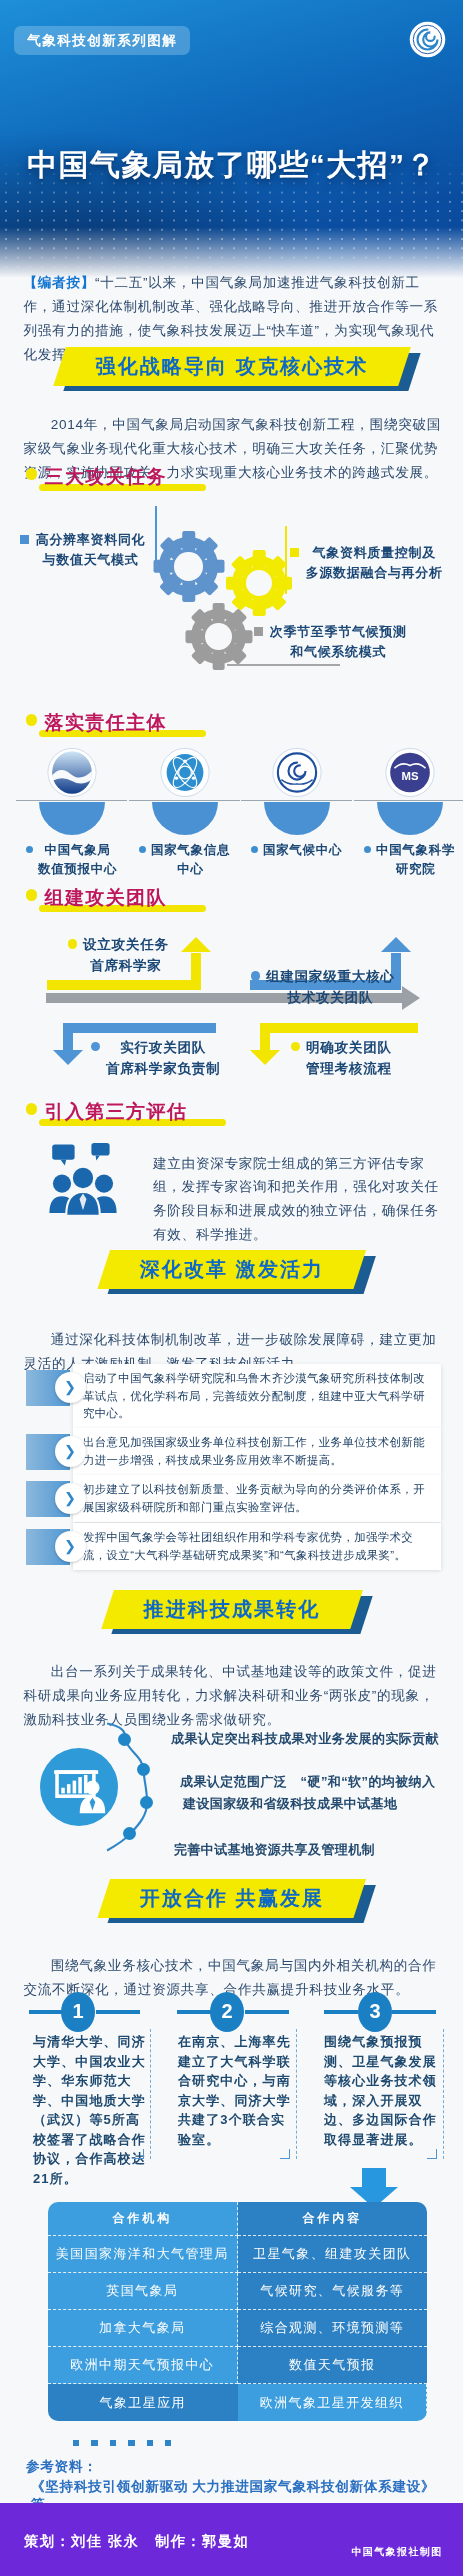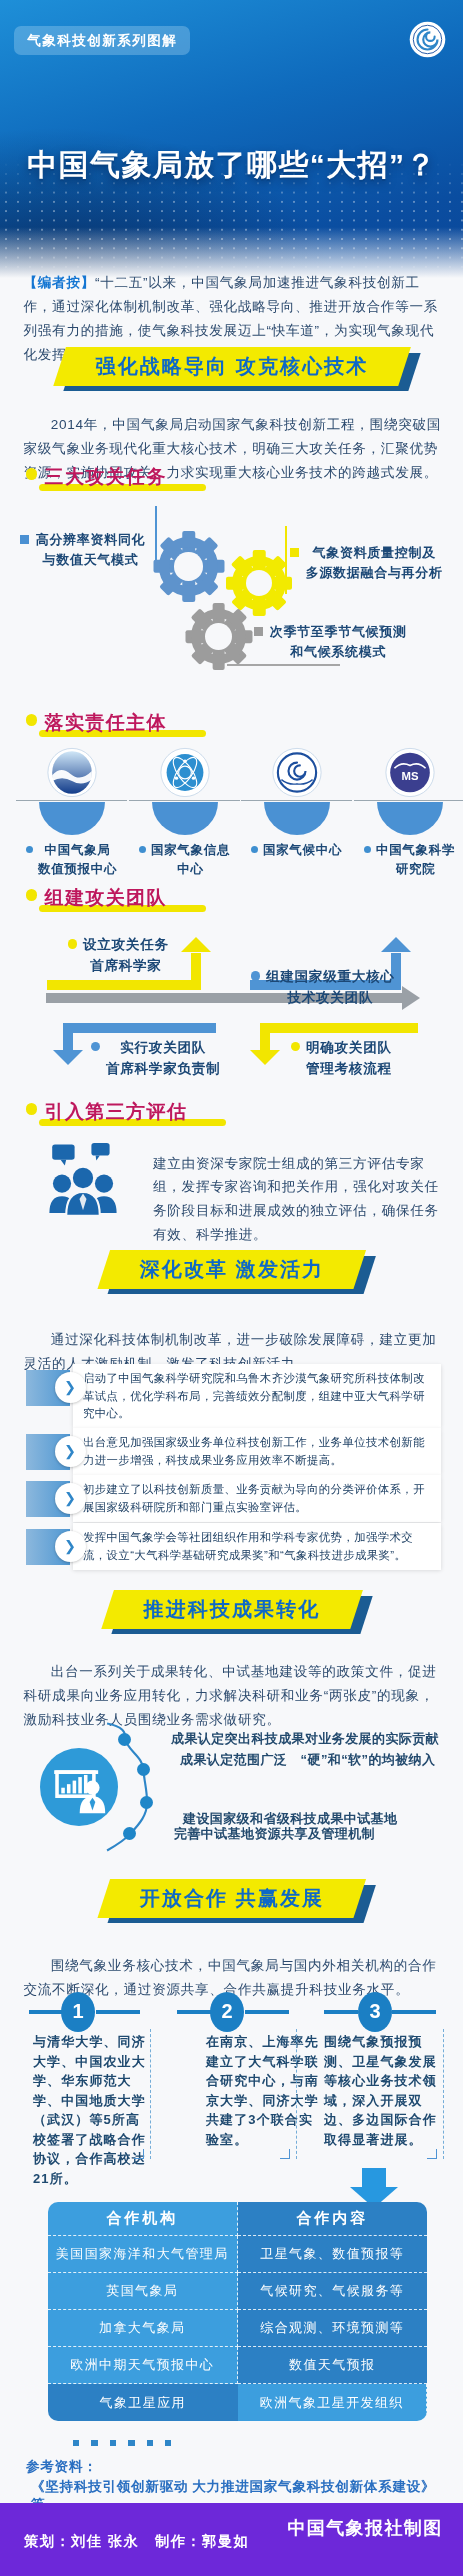"成果认定范围广泛 “硬”和“软”的均被纳入" div.tpoint { top: 32px -> 54px }
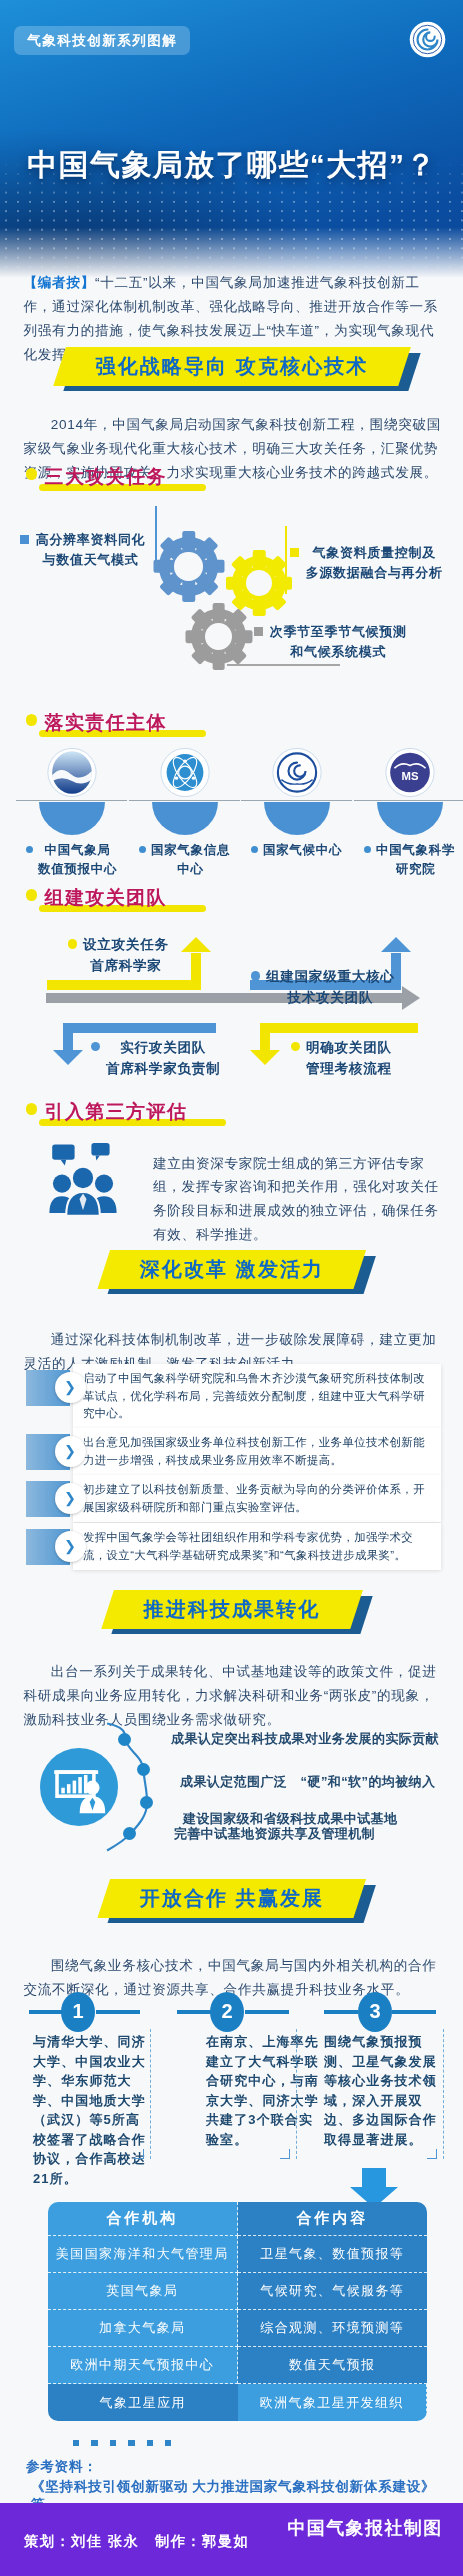"建设国家级和省级科技成果中试基地" div.tpoint { top: 91px -> 76px }
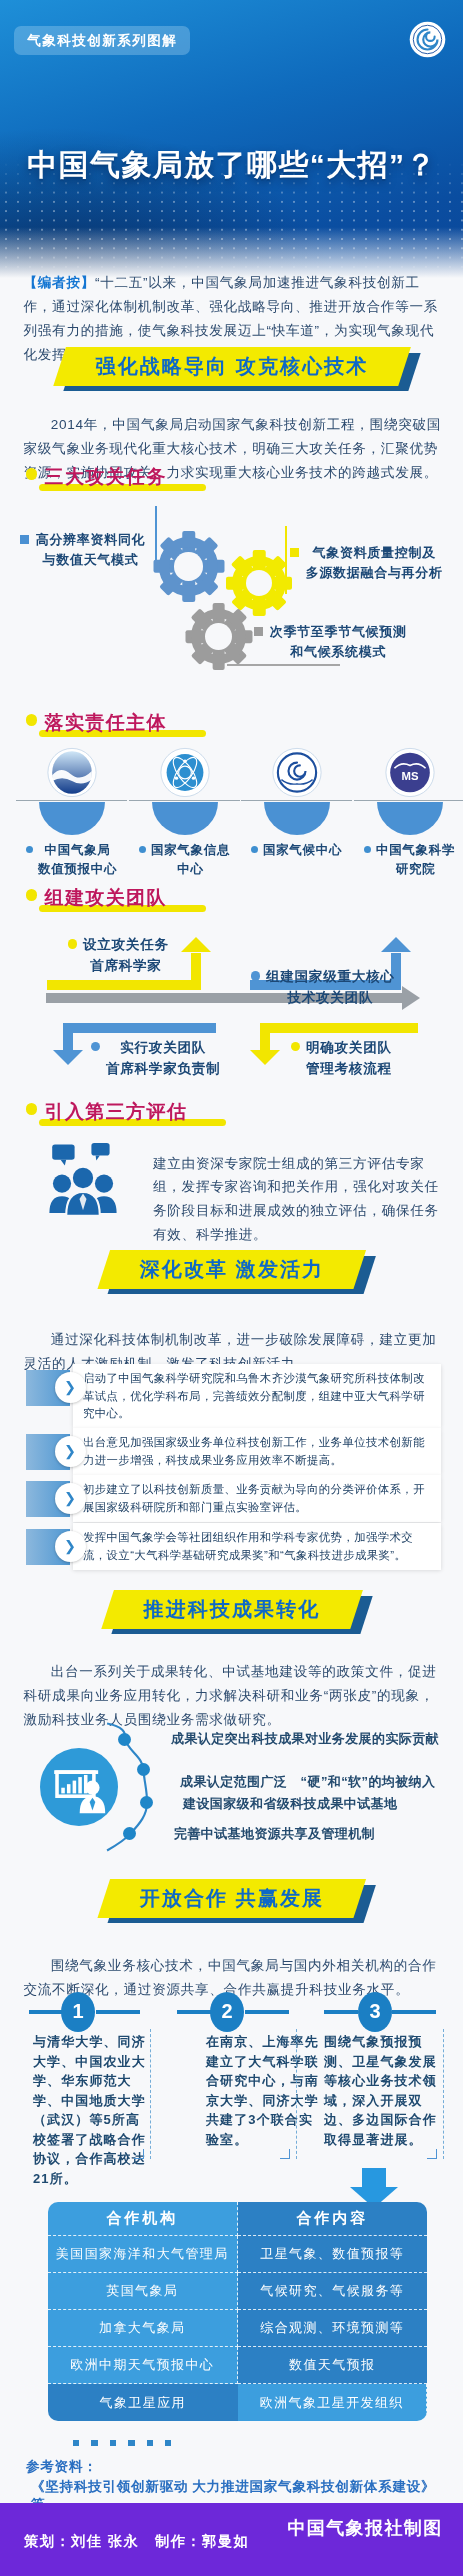"完善中试基地资源共享及管理机制" div.tpoint { top: 106px -> 122px }
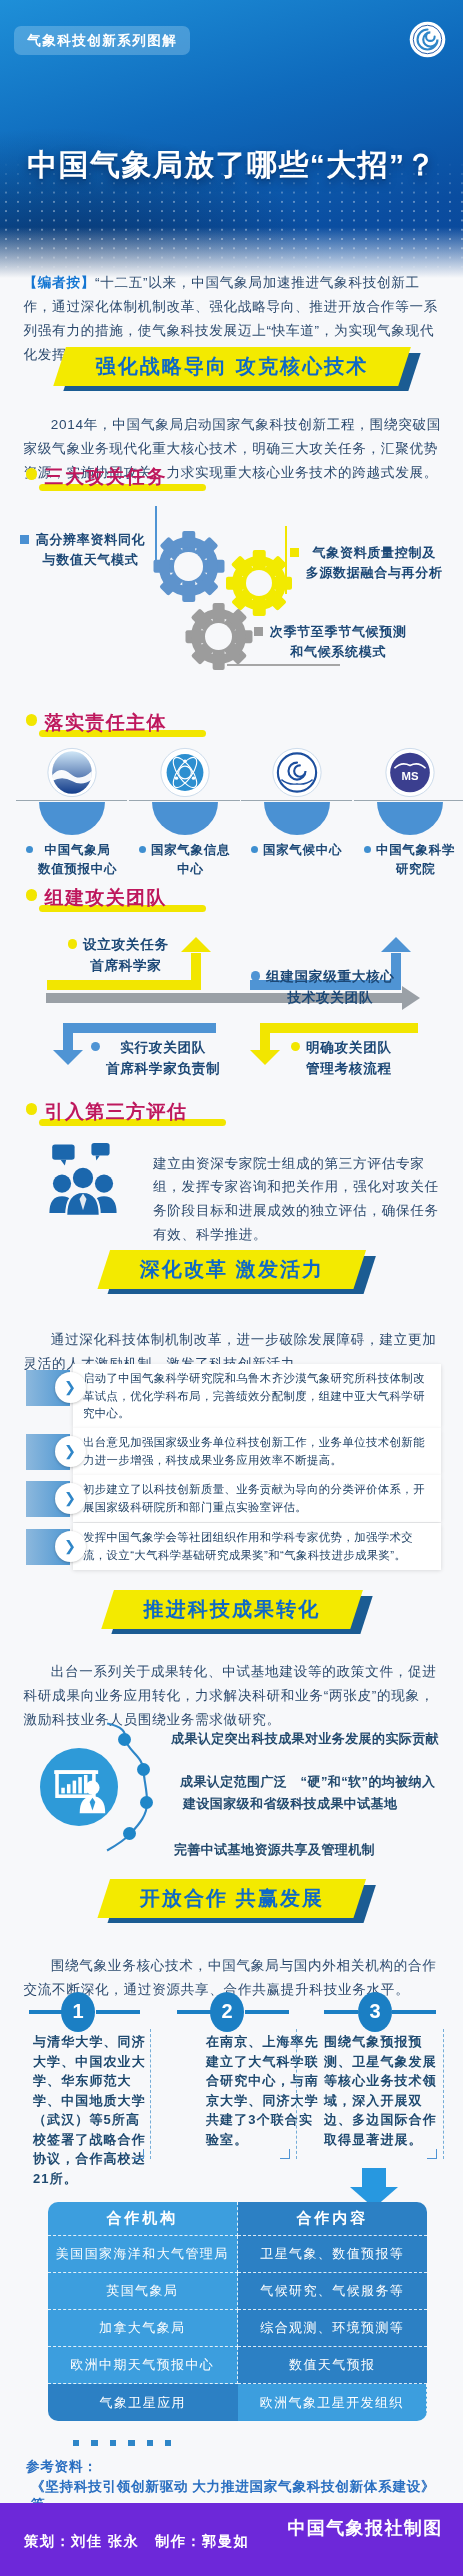"在南京、上海率先建立了大气科学联合研究中心，与南京大学、同济大学共建了3个联合实" div.coop-text { margin-left: 28px -> none }
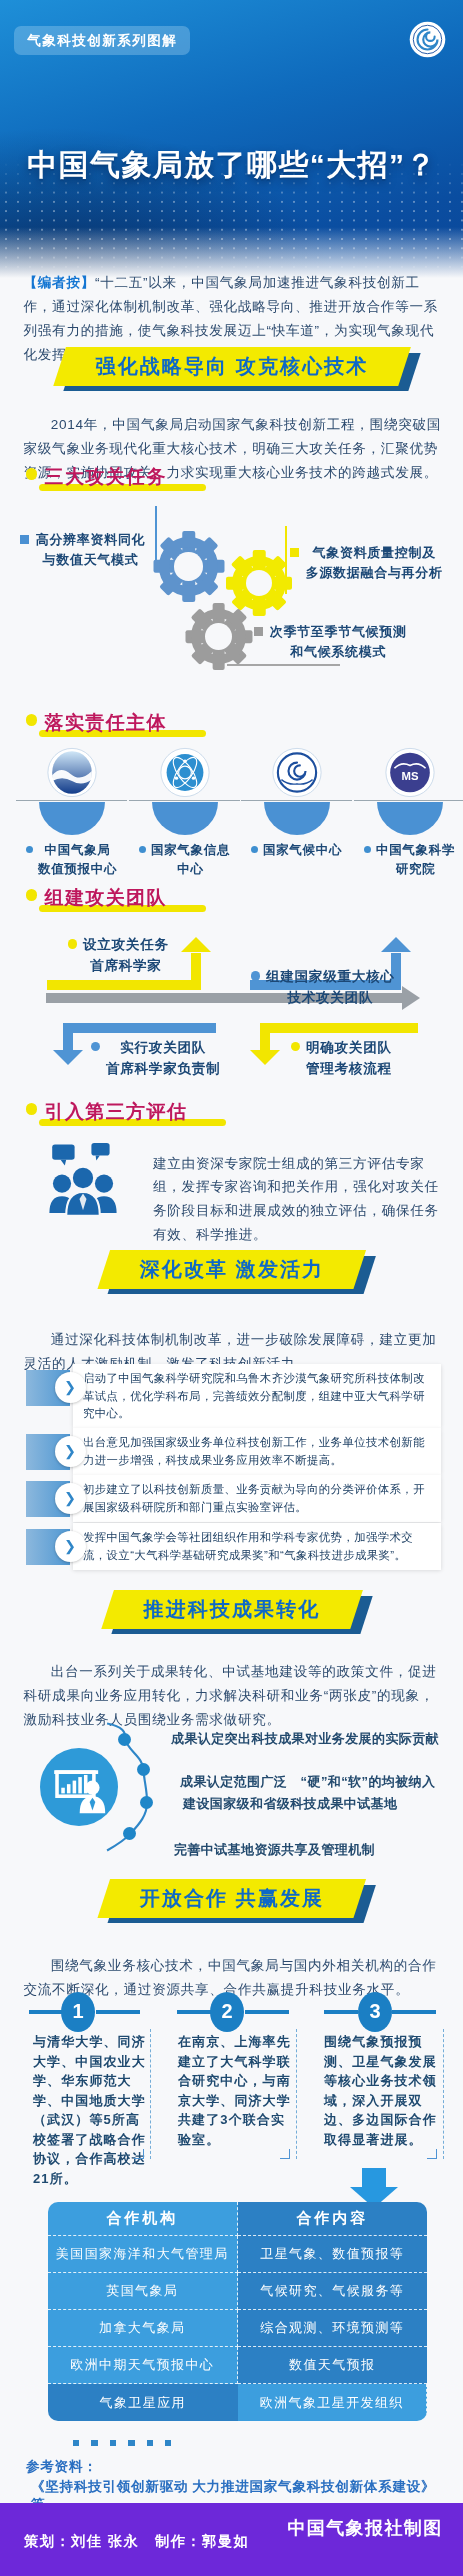"合作机构" .trow.head .tcell { font-size: 15px -> 12px }
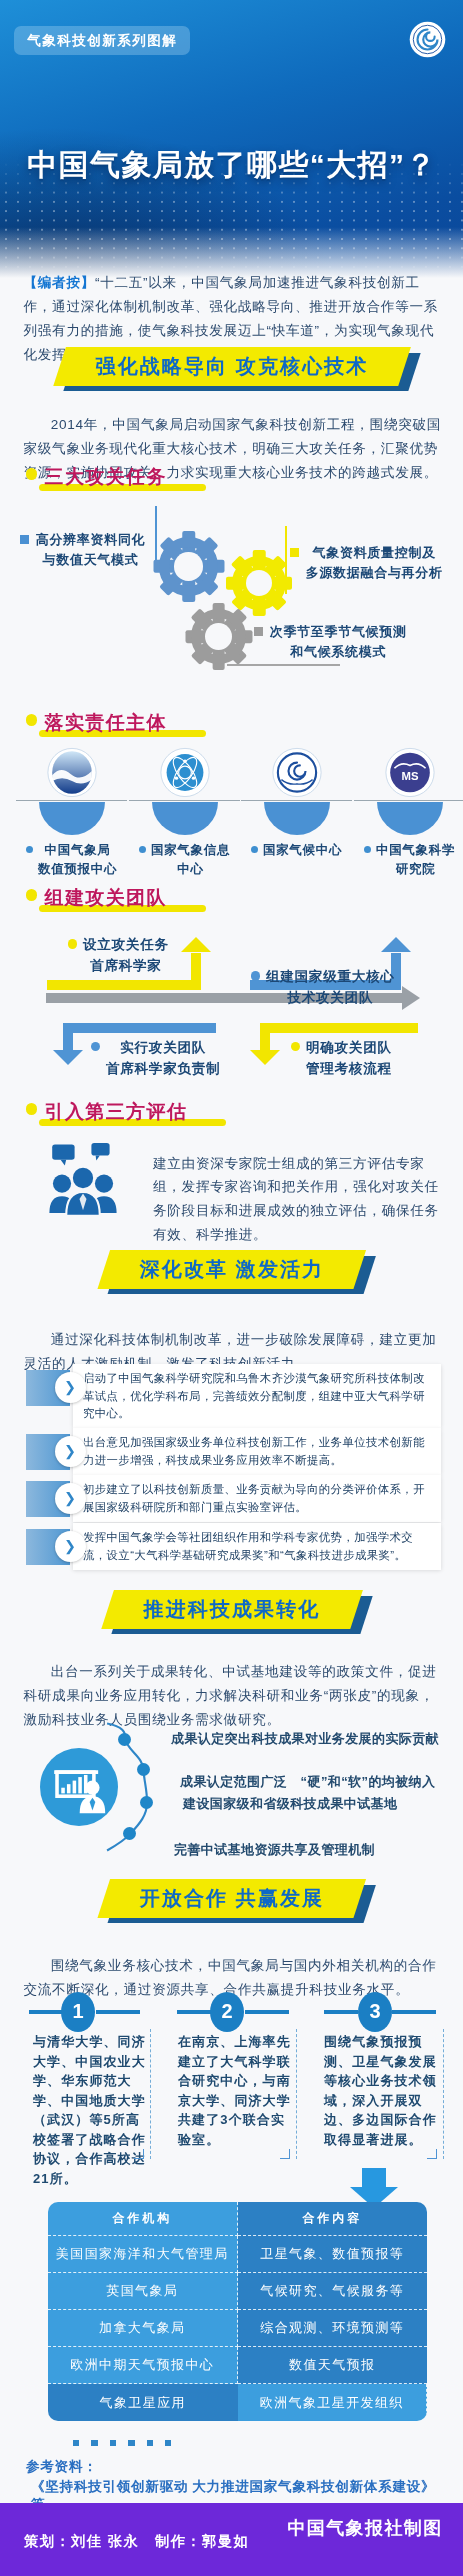"卫星气象、数值预报等" div.tcell { text: 数值预报等 -> 组建攻关团队 }
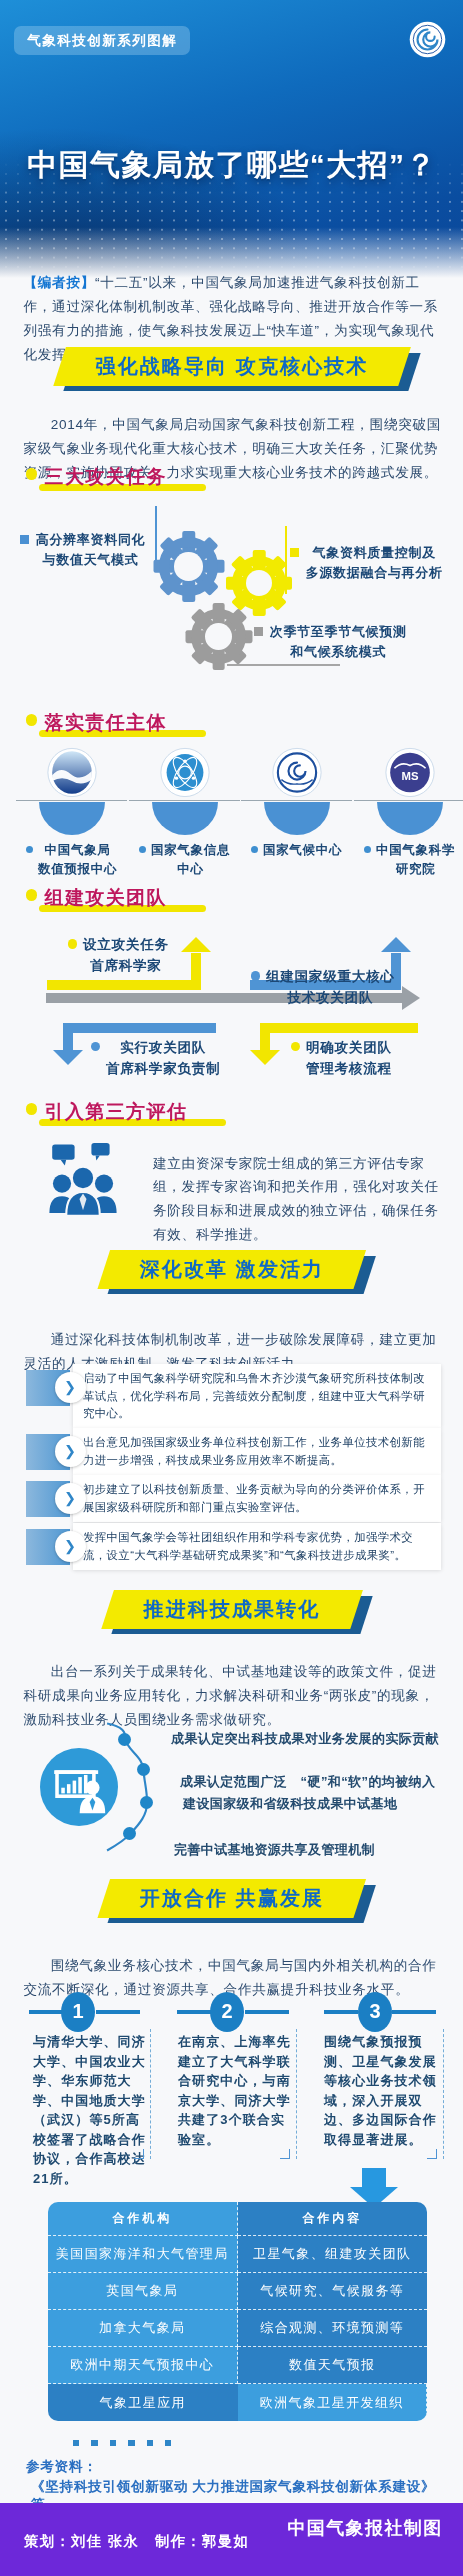"中国气象报社制图" .footer .made-by { font-size: 18px -> 10px; top: 13px -> 42px }
